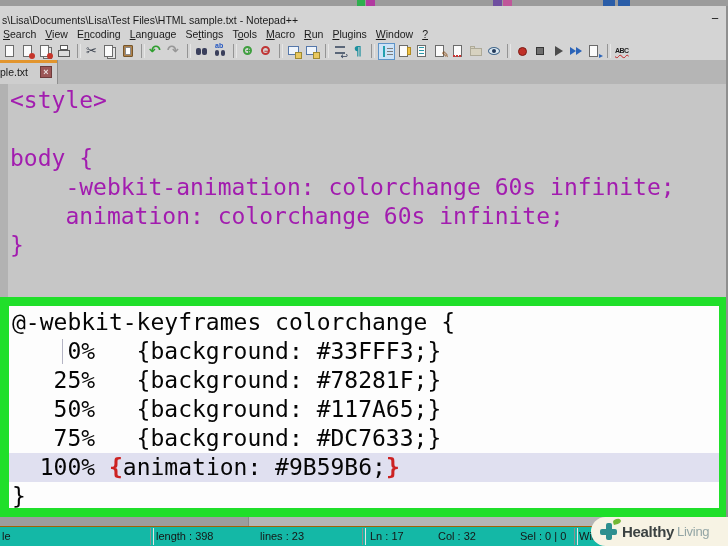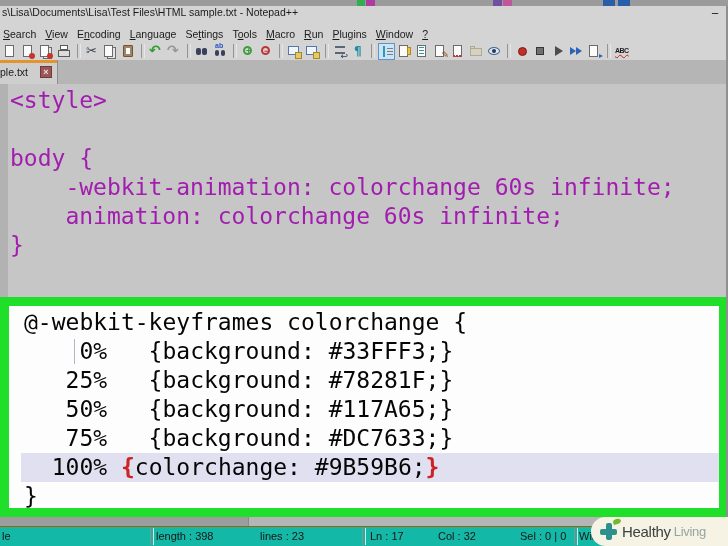"s\Lisa\Documents\Lisa\Test Files\HTML" .titlebar { align-items: flex-start -> flex-end }
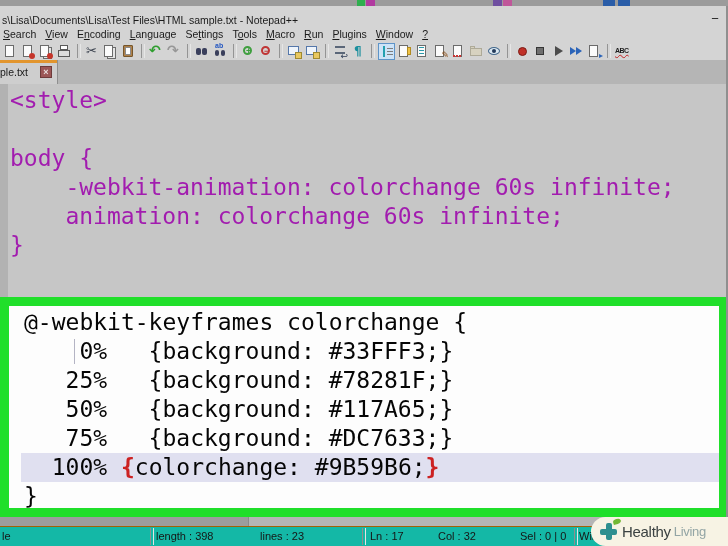"@-webkit-keyframes colorchange {" .box-code { padding-left: 15px -> 3px }
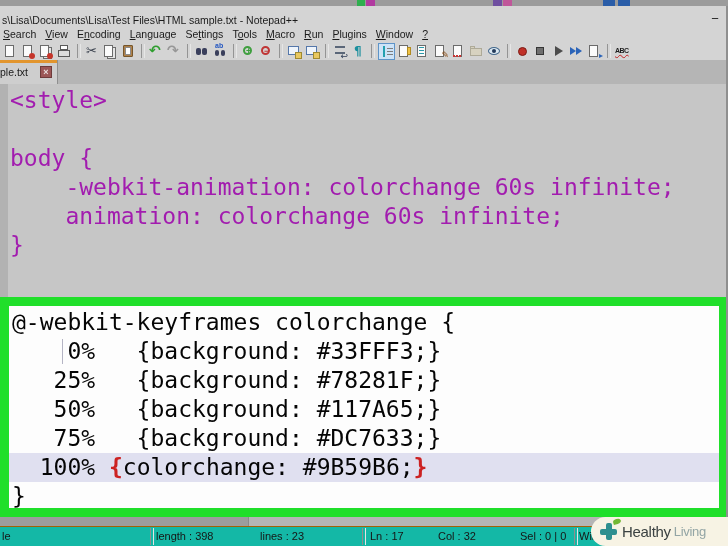"colorchange: #9B59B6;" span { text: colorchange -> animation }
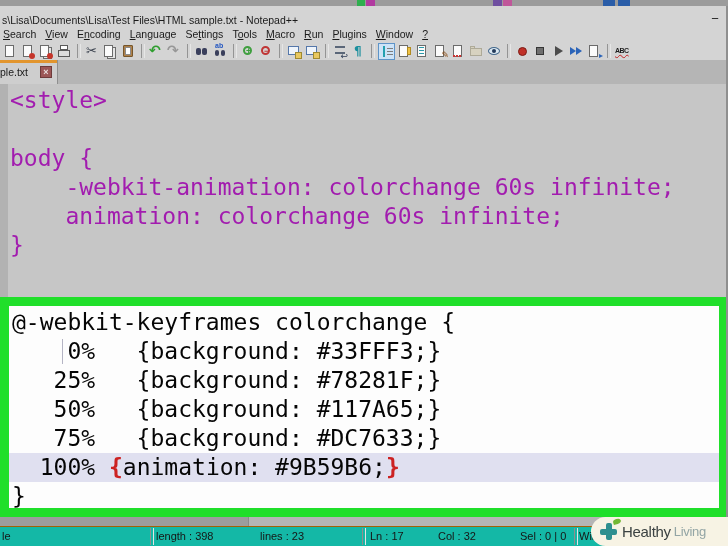"Healthy" .brand-bold { font-weight: normal -> bold }
